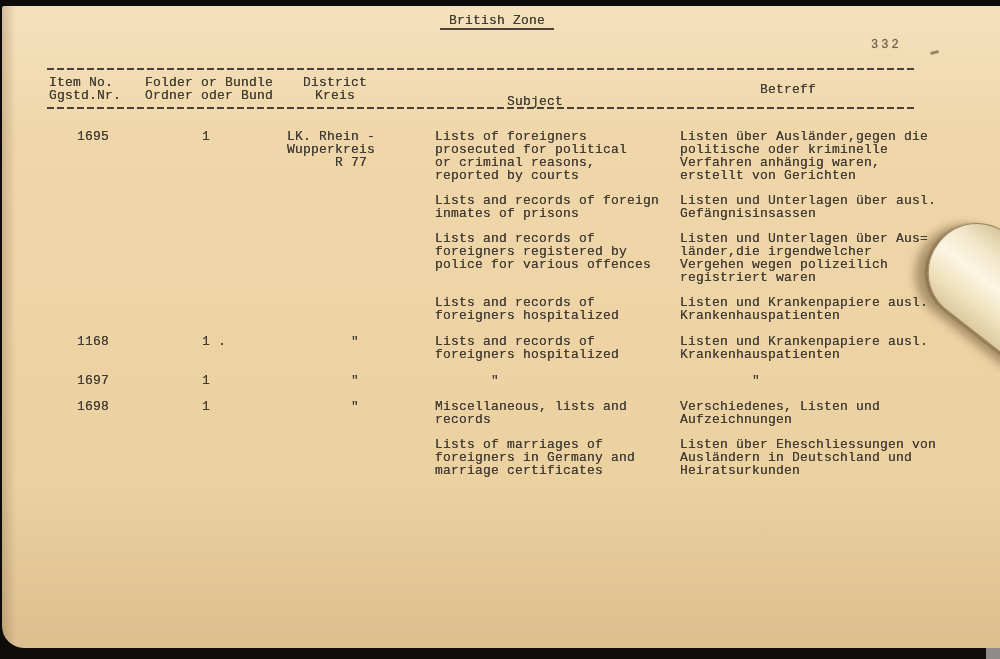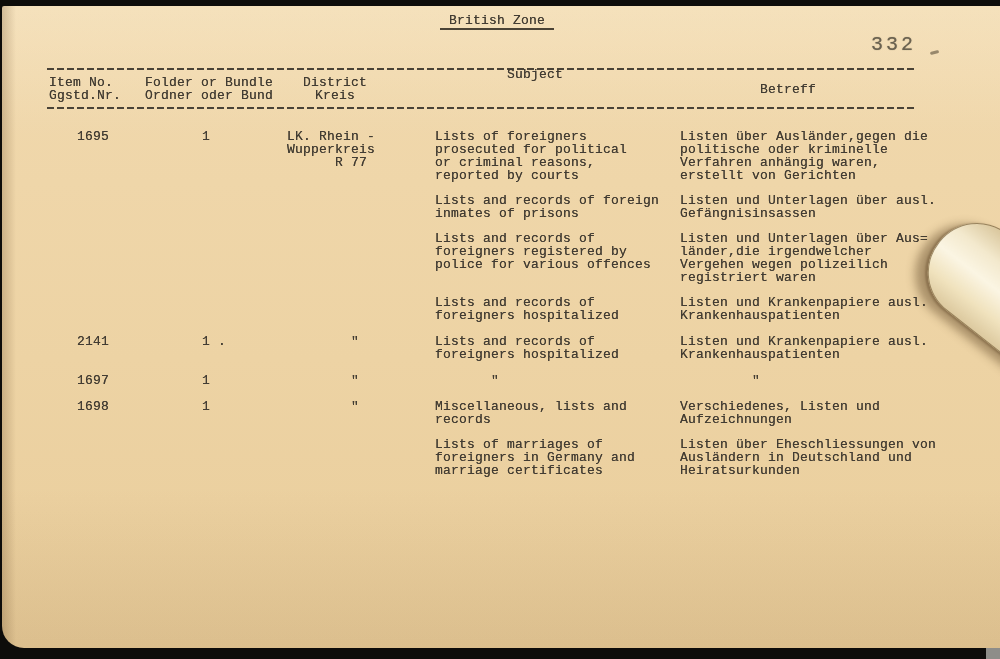"332" .page-number { font-size: 20px -> 12px }
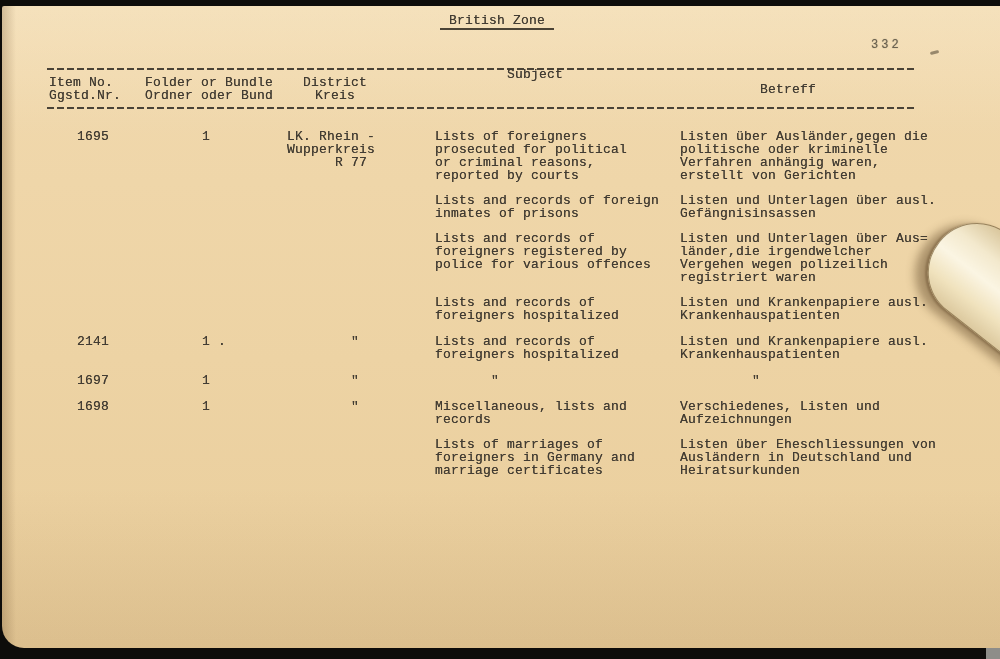"Subject" .hdr-subject { top: 62px -> 89px }
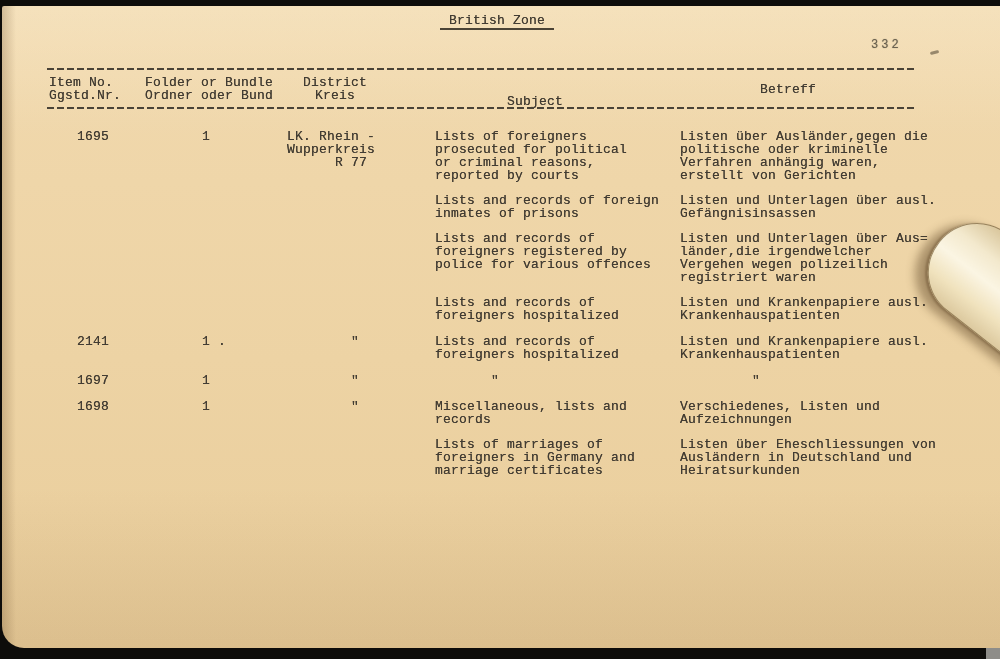"2141" div.cell-item { text: 2141 -> 1168 }
